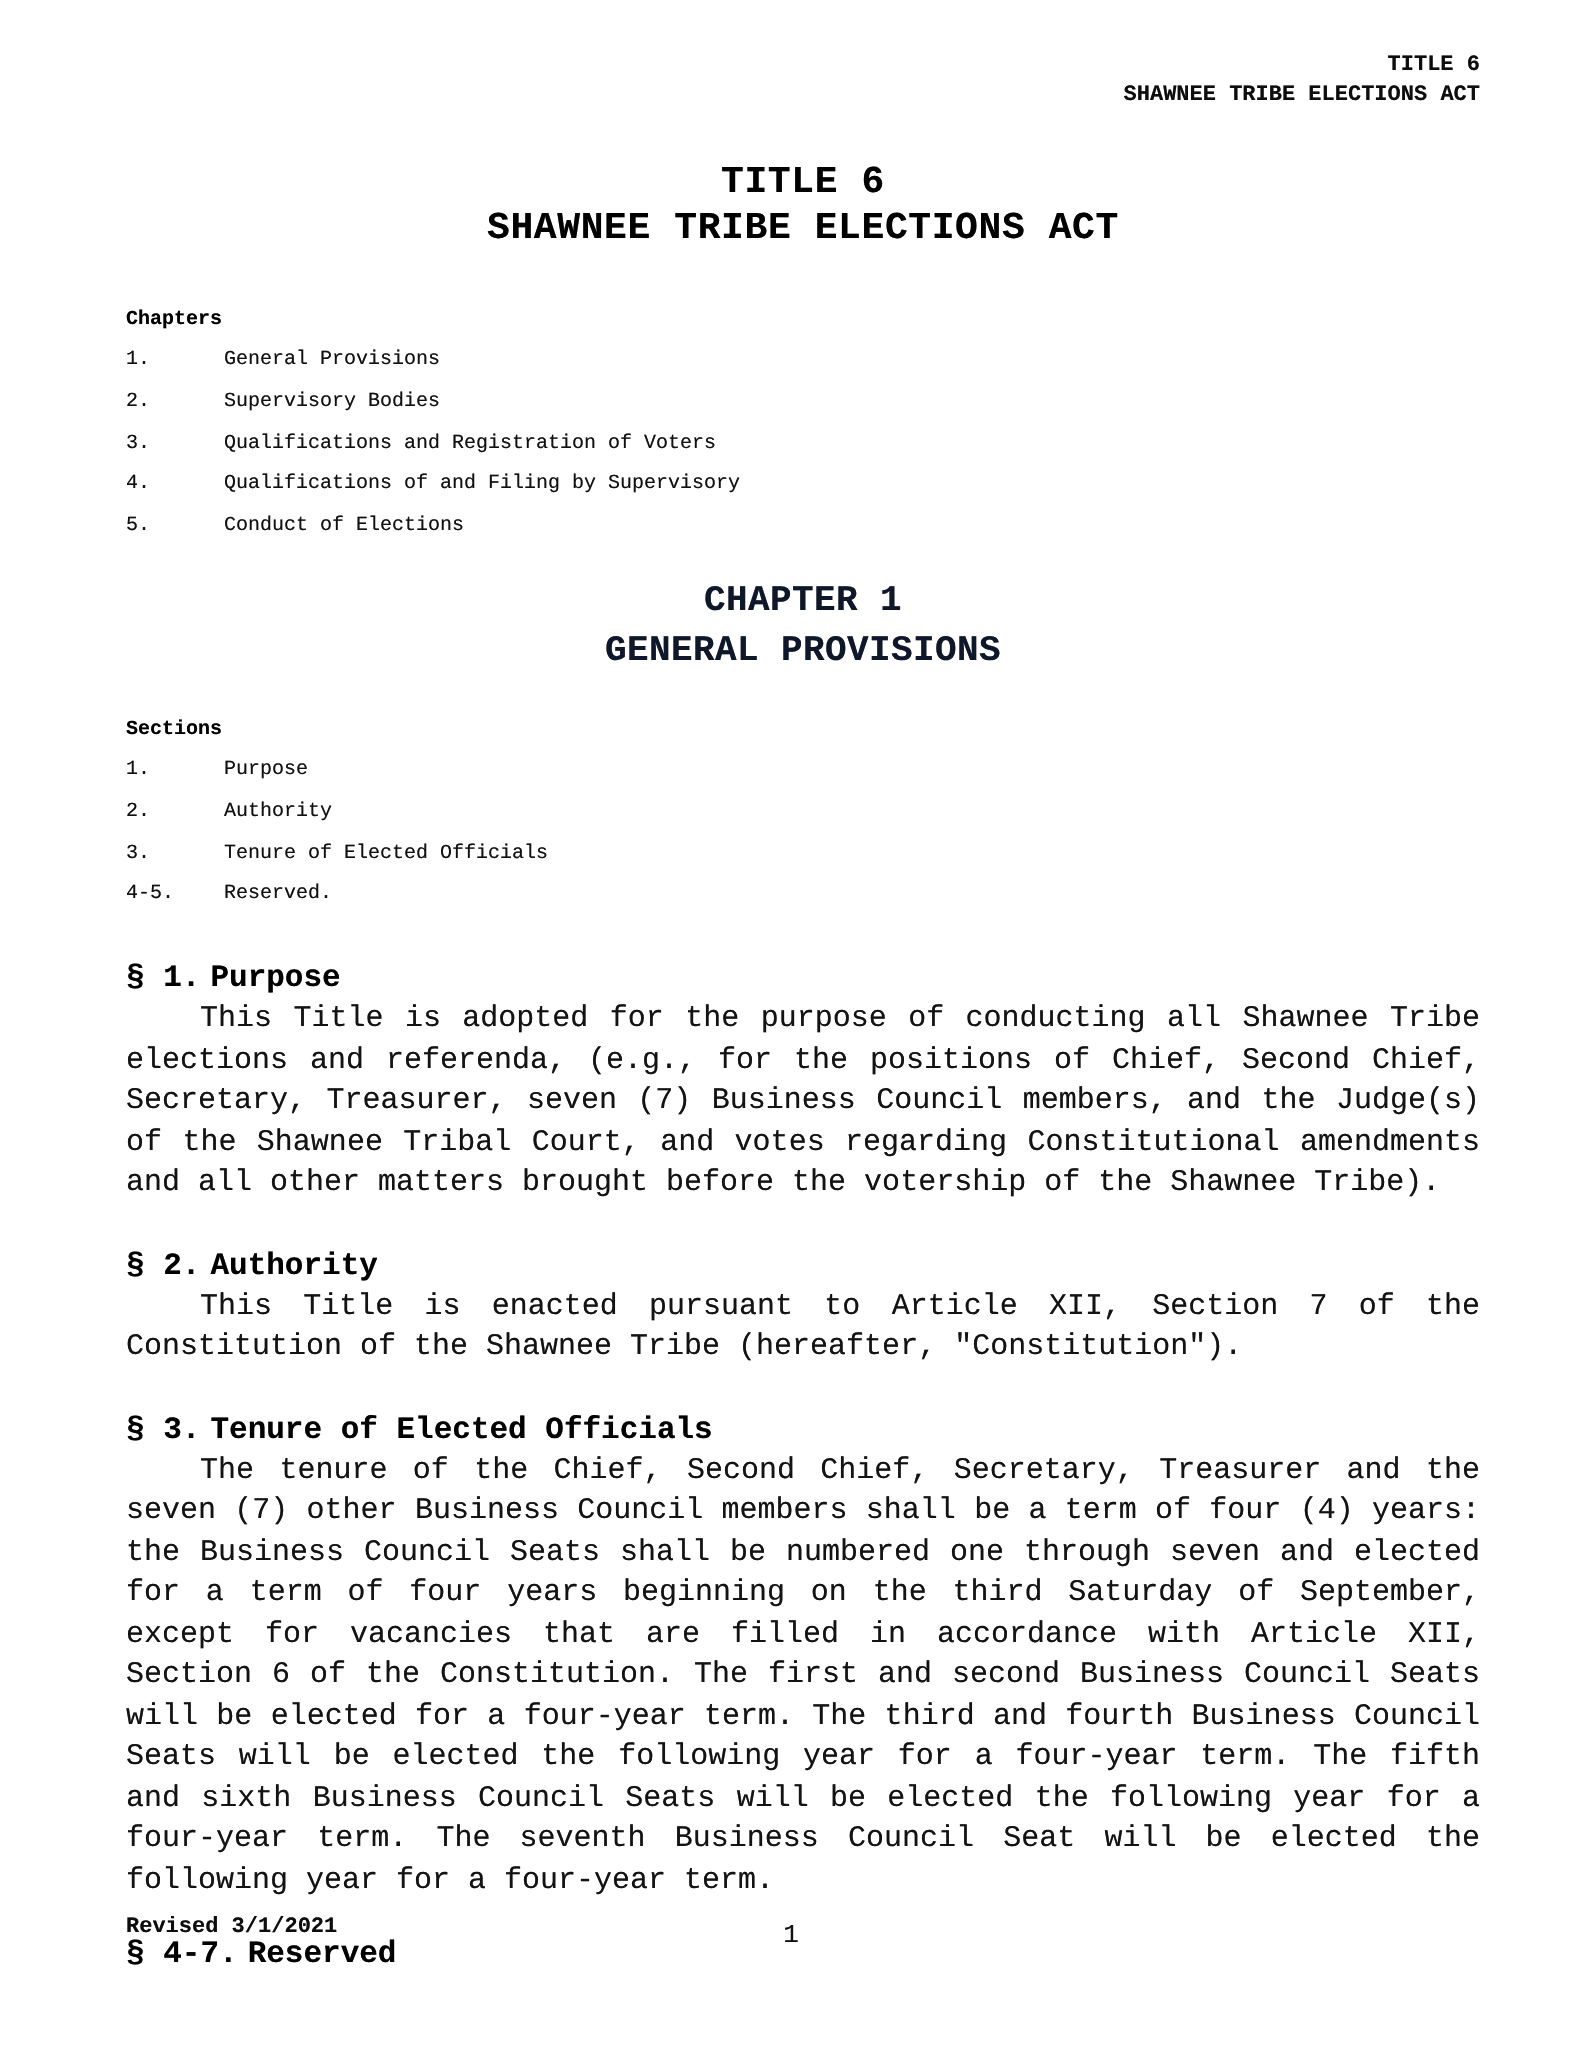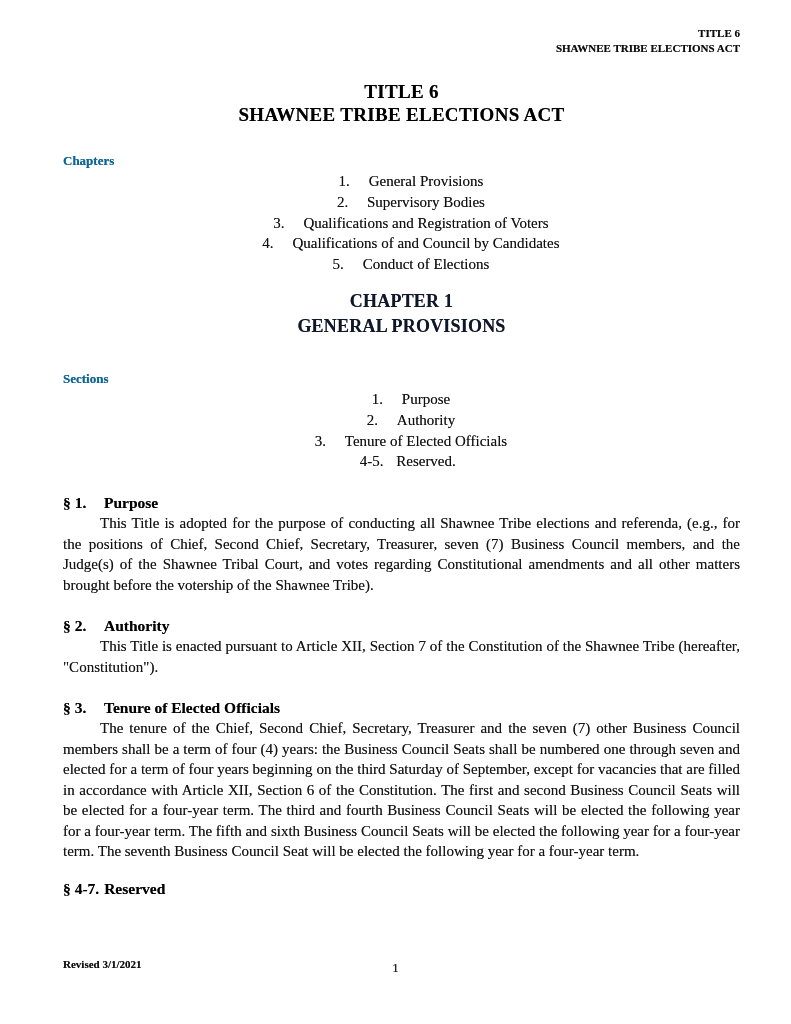"TITLE 6" .page { font-family: Liberation Serif, serif -> Liberation Mono, monospace }
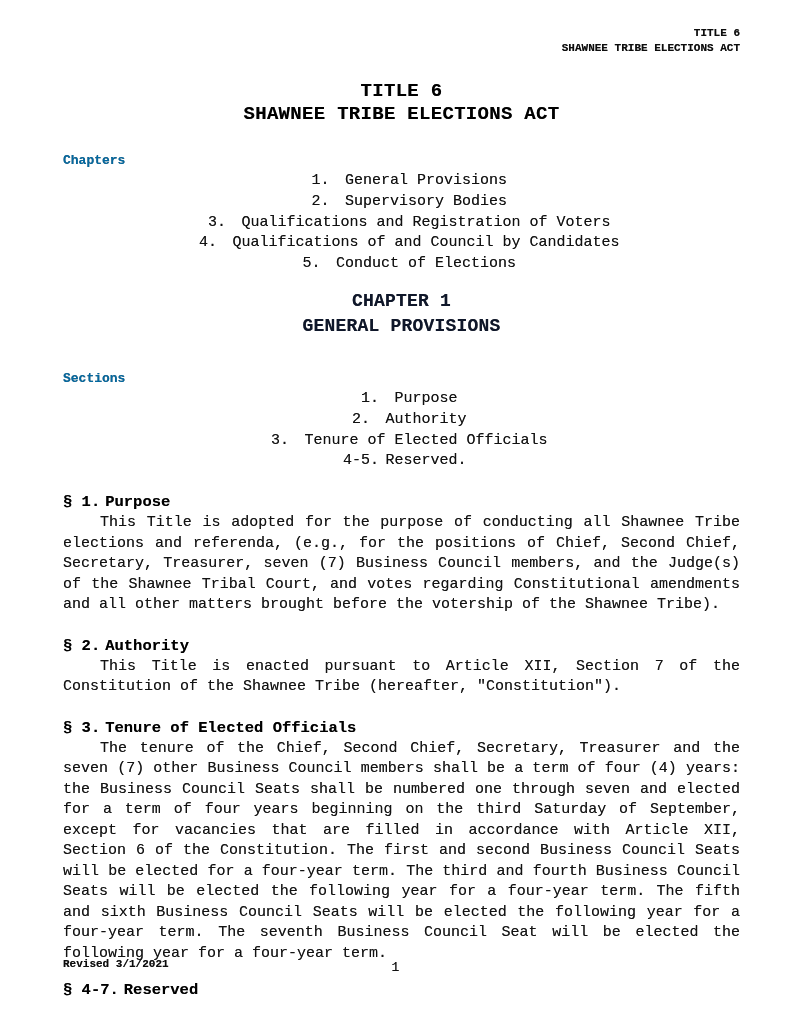"Chapters" .list-heading { color: #0369a1 -> #000000; font-size: 13px -> 10px }
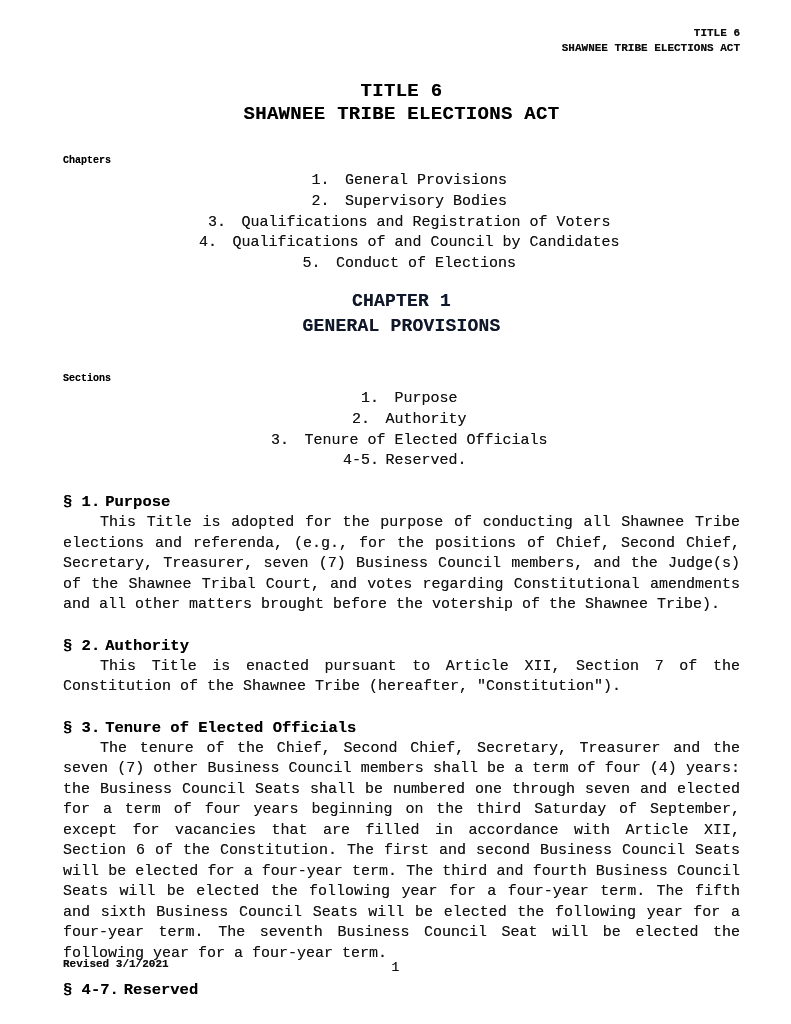"1. General Provisions" .li { font-size: 15px -> 10px; text-align: center -> none }
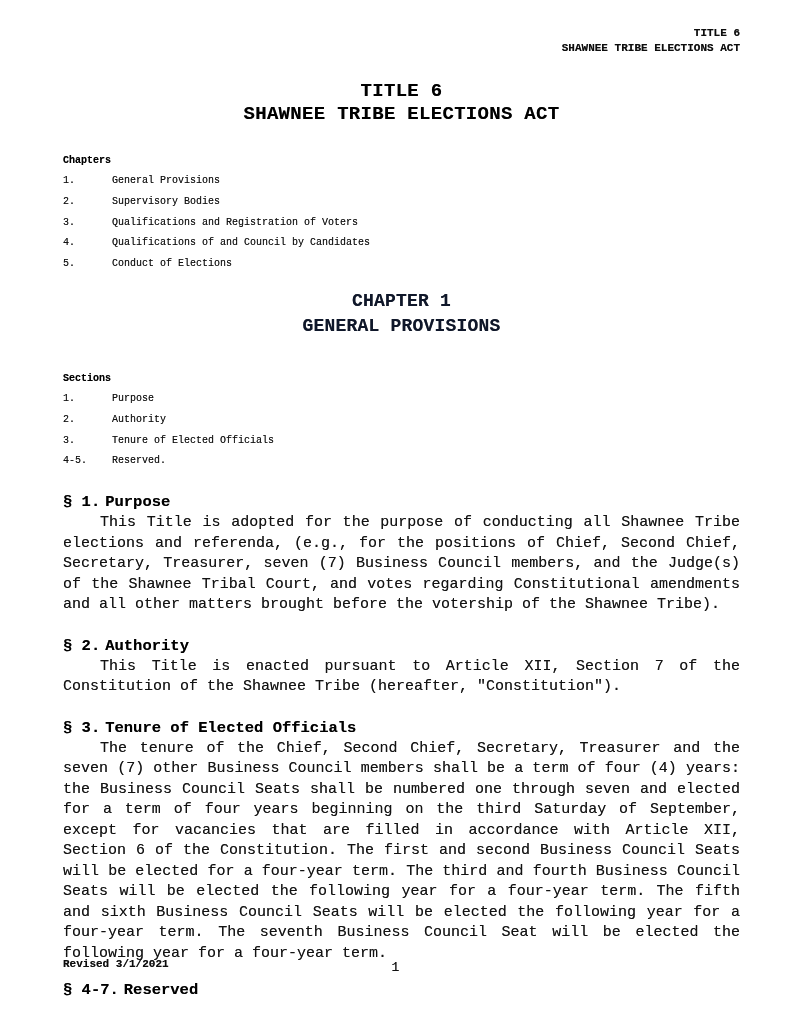"Qualifications of and Council by" span { text: Council by Candidates -> Filing by Supervisory }
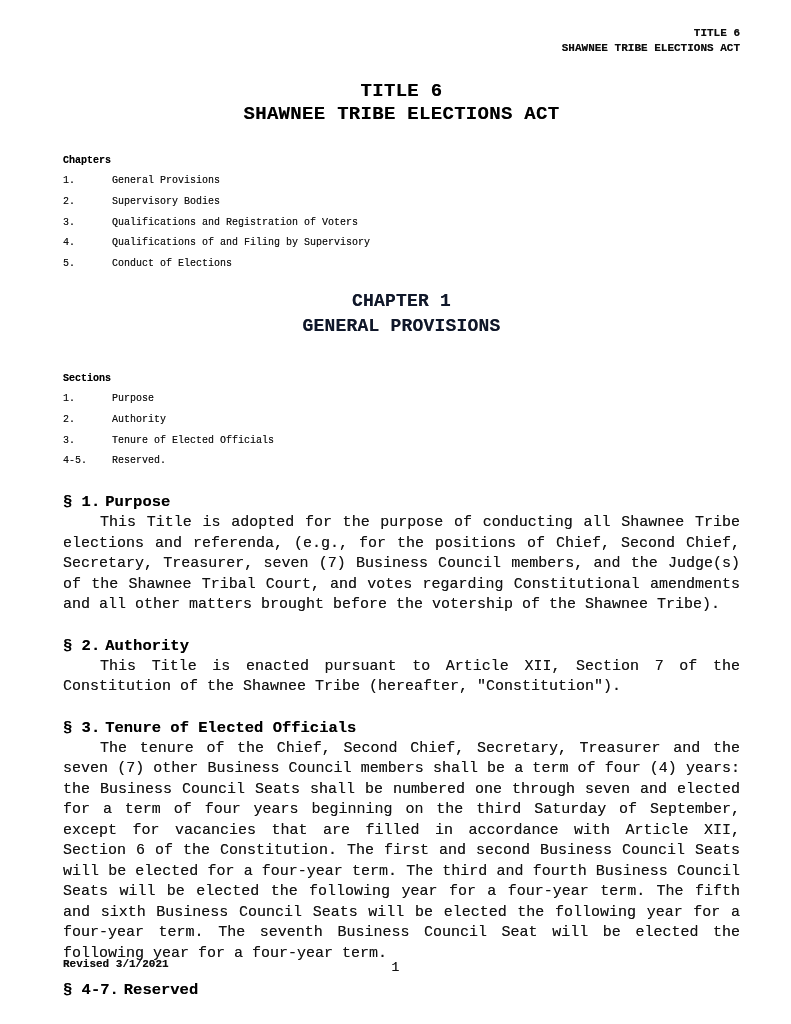"Sections" .toc.sections { margin-top: 29px -> 16px }
